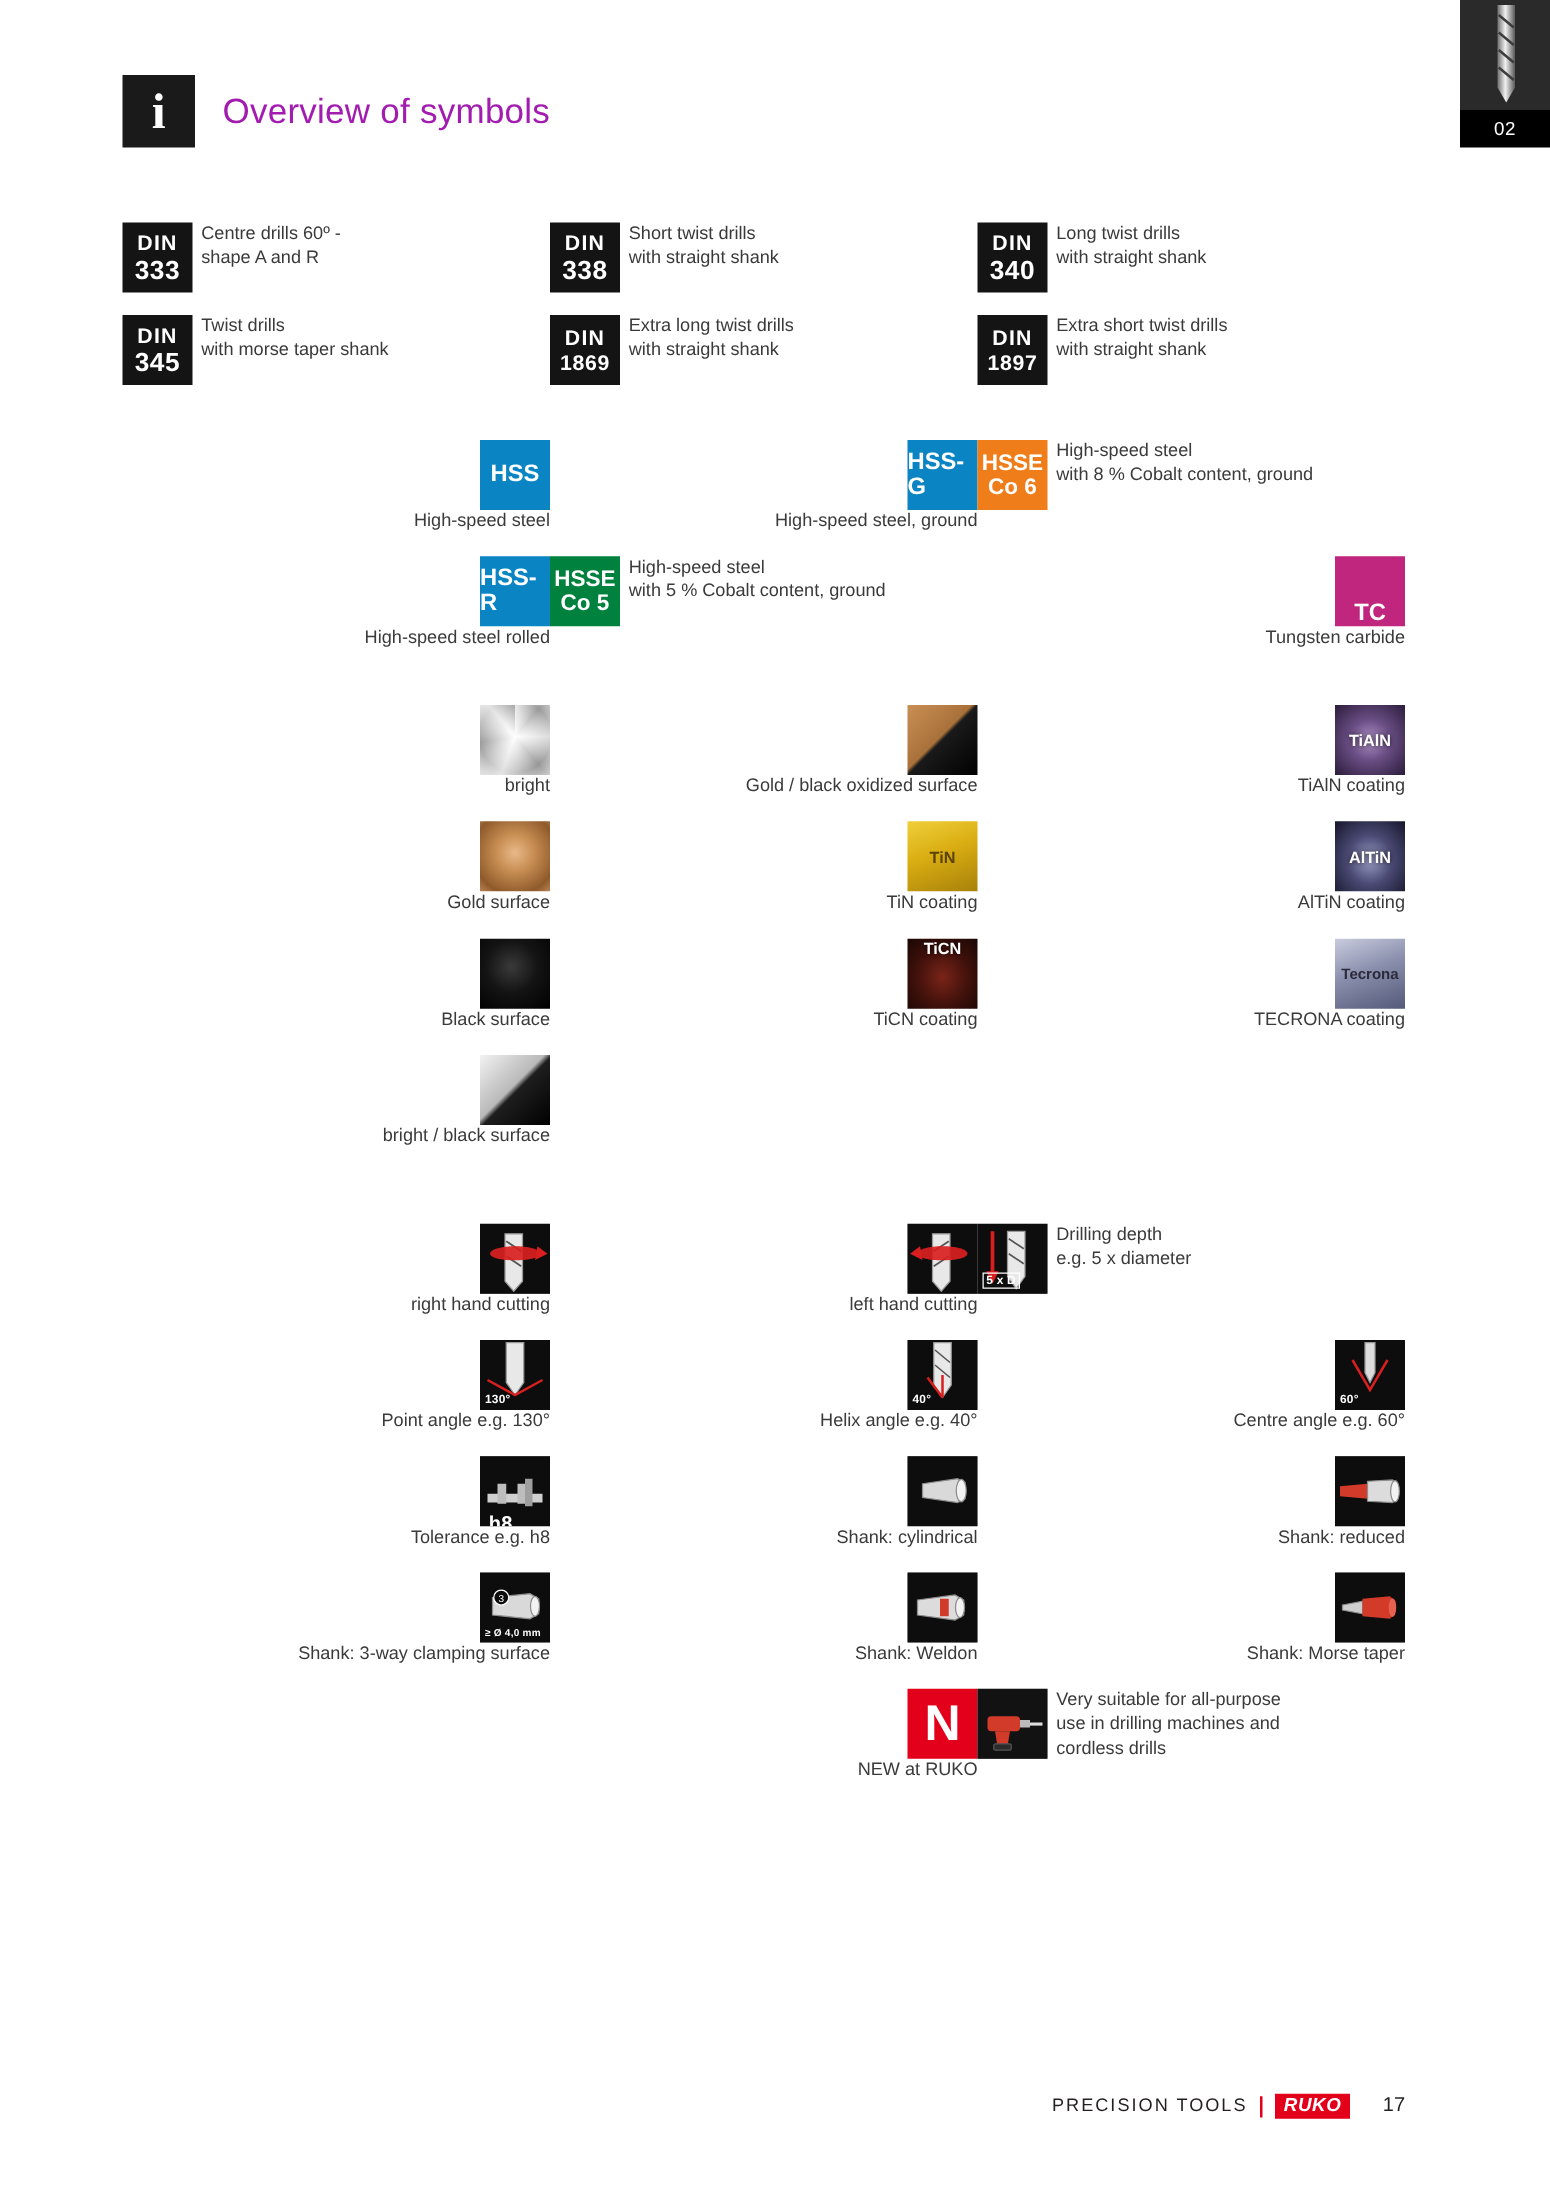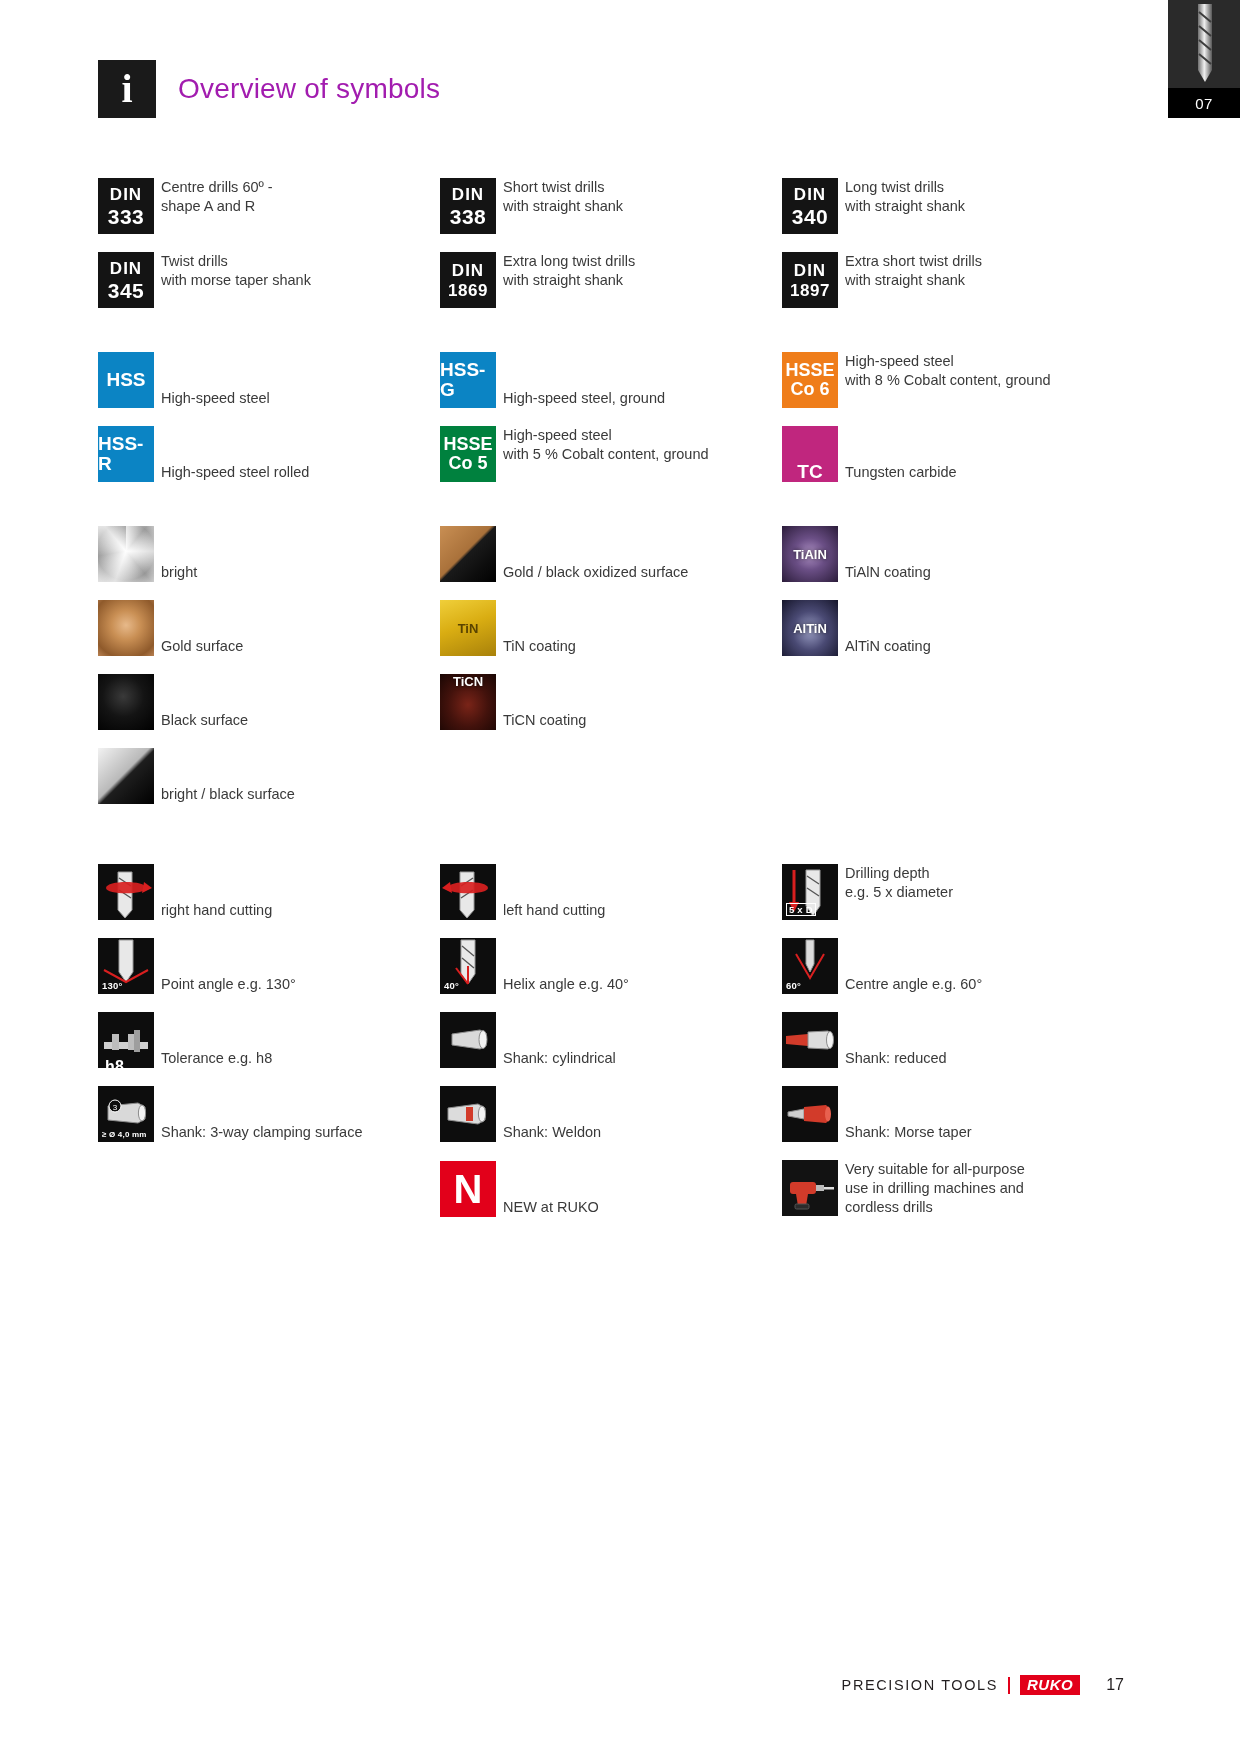"07" div.num { text: 07 -> 02 }
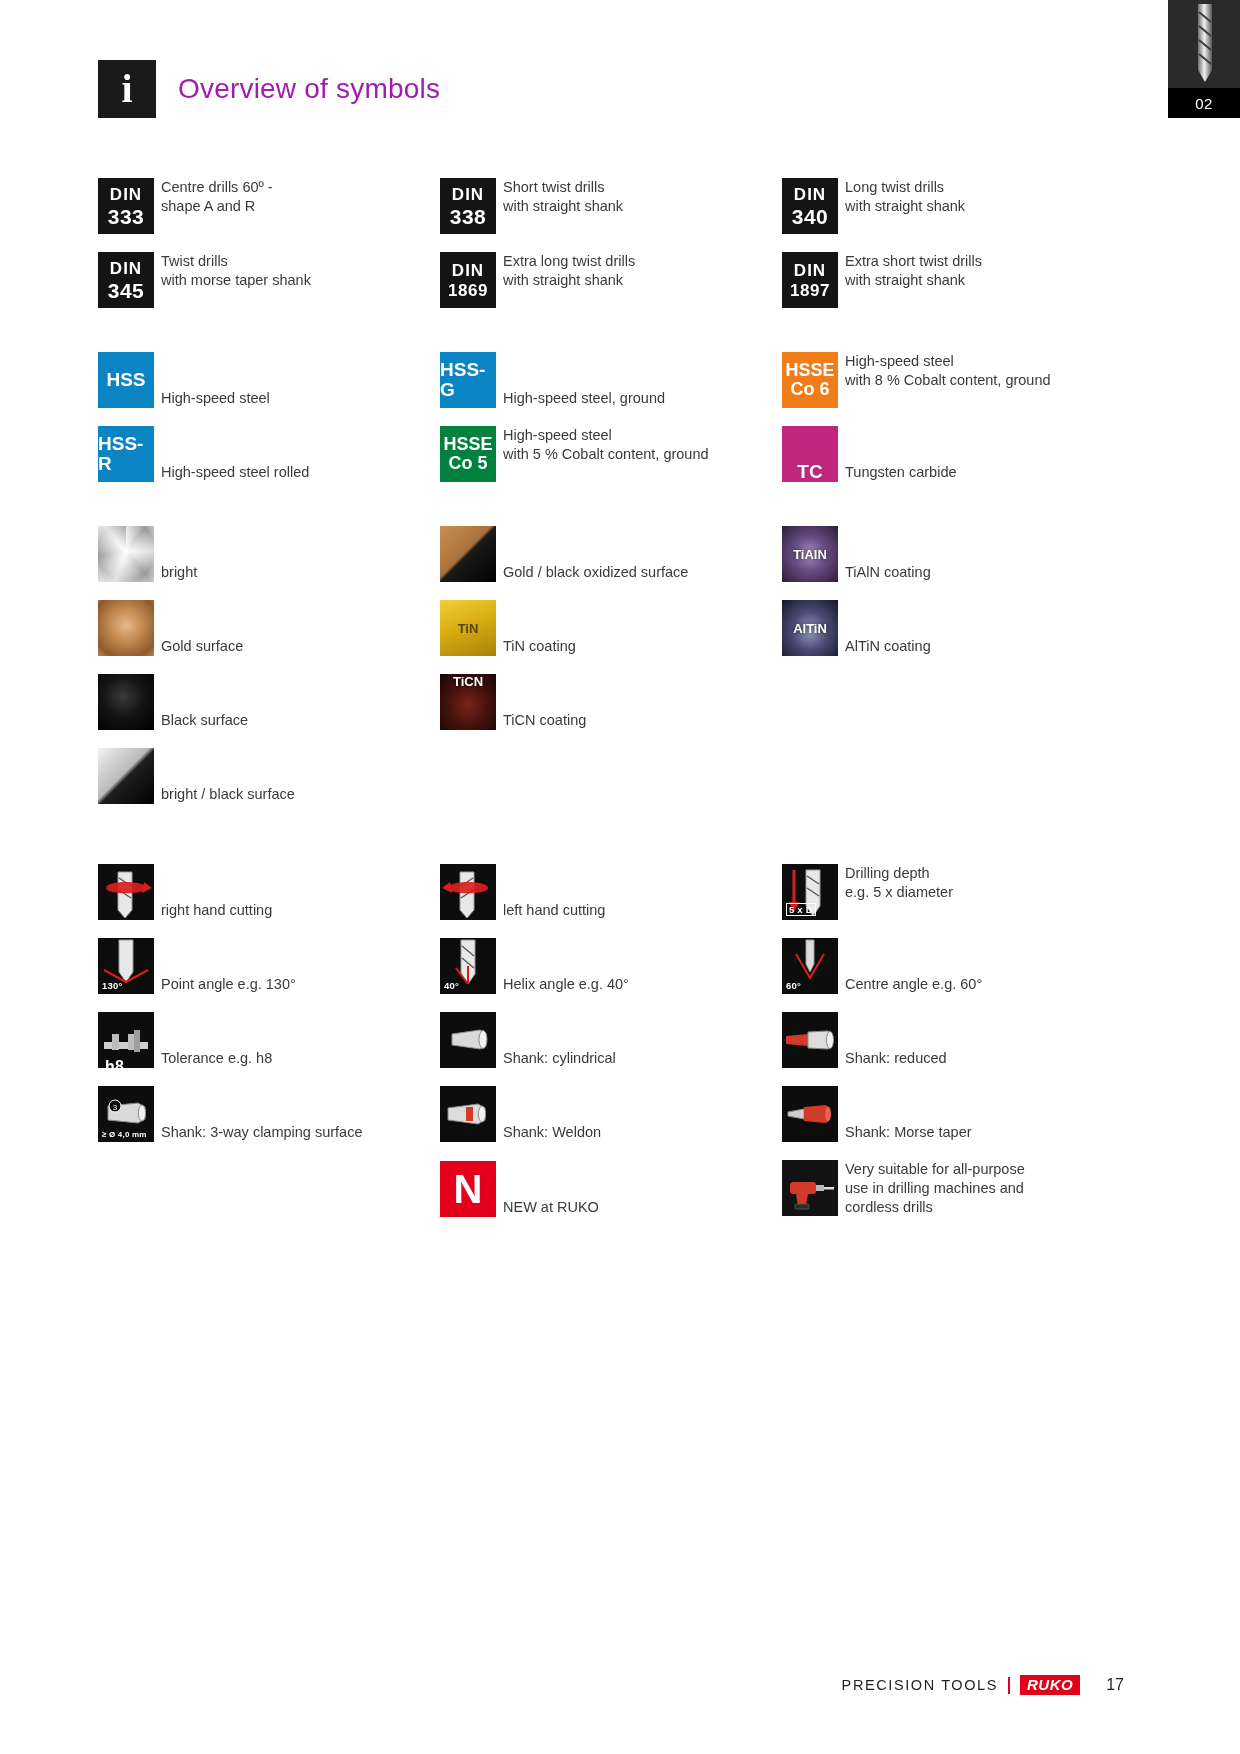"HSS" .cell.align-bottom { flex-direction: none -> column }
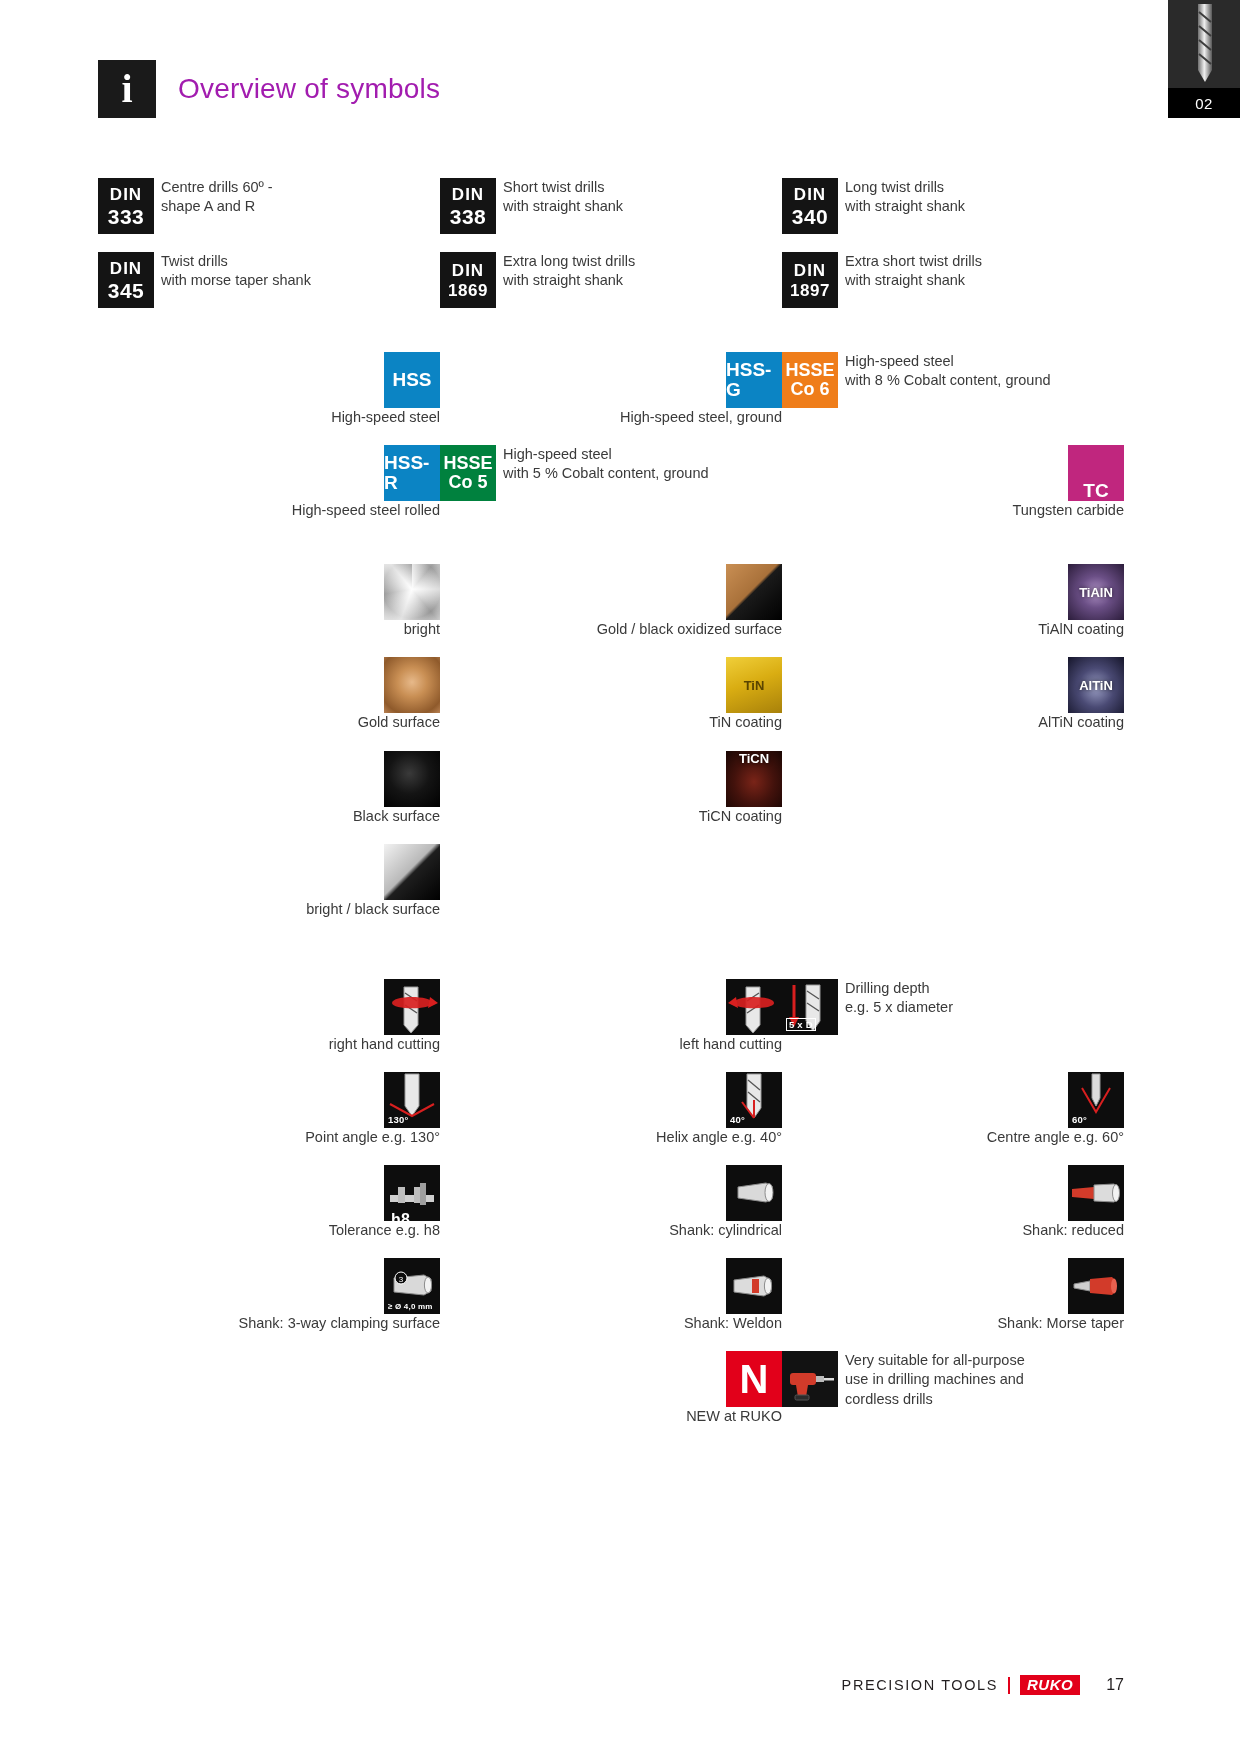"Tecrona" div.cell { html: none -> <div> <div> <span>Tecrona</span> </div> <div>TECRONA coating</div> </div> }
